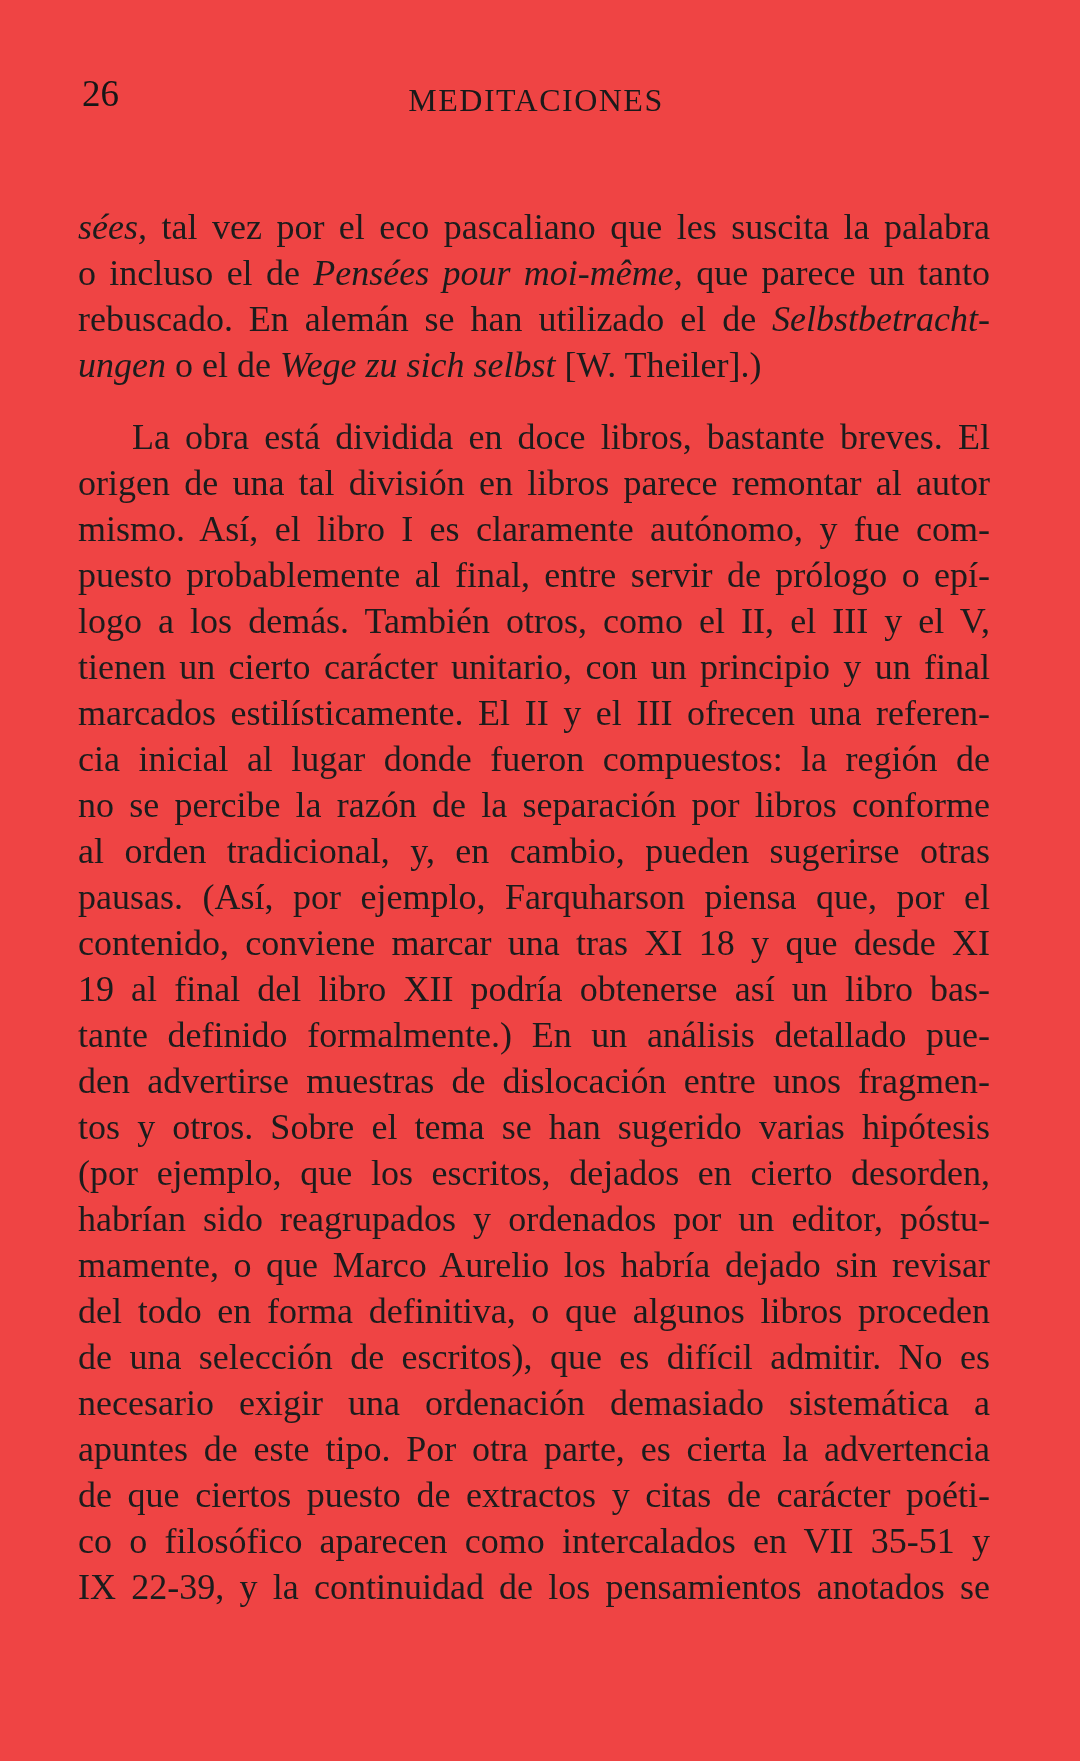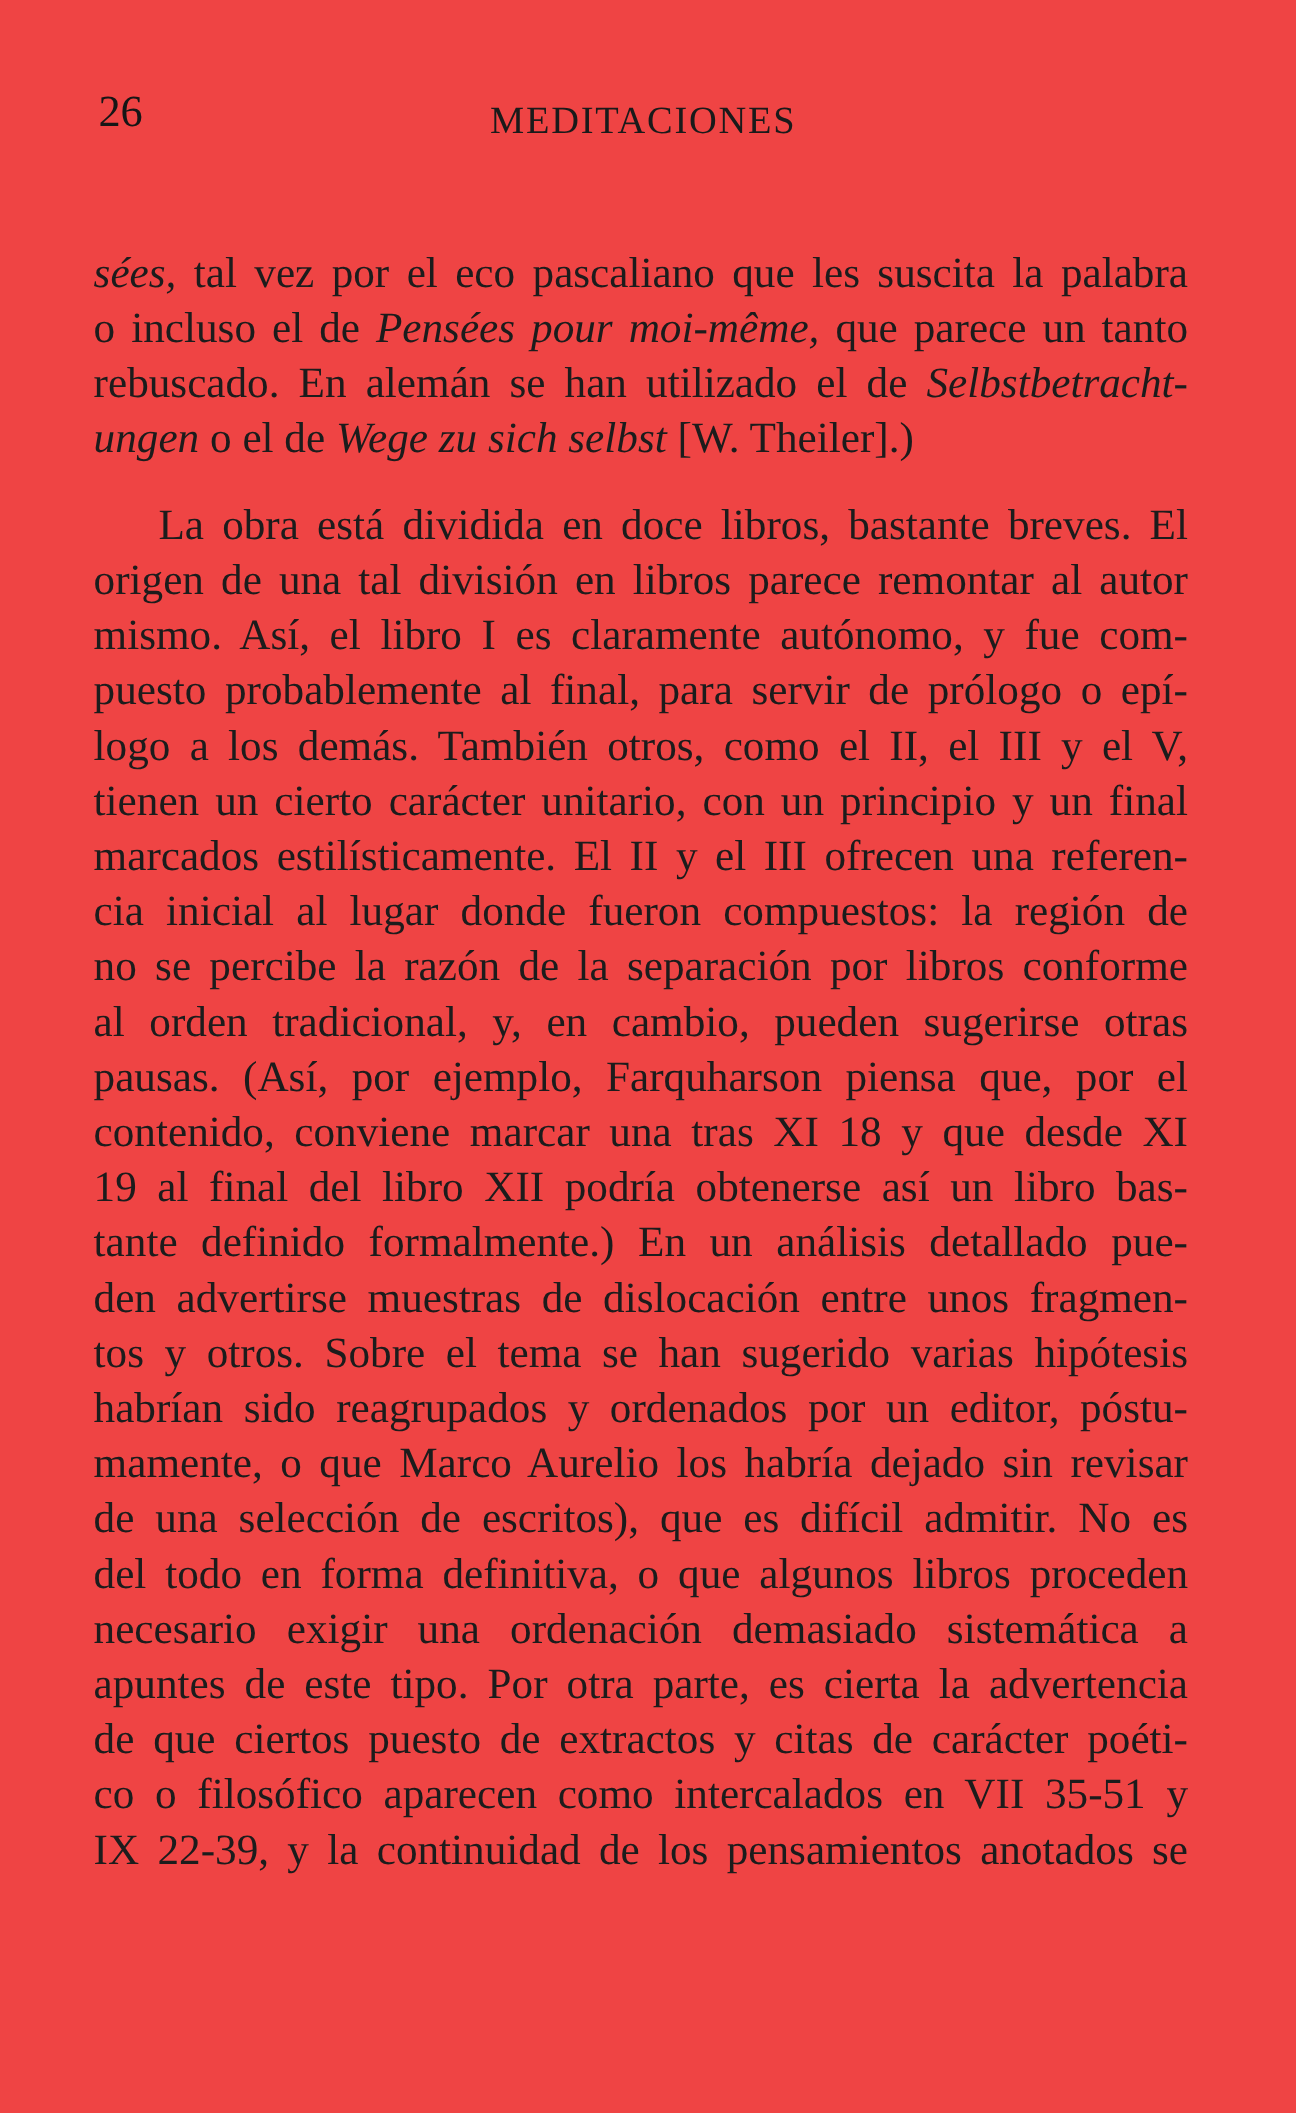"puesto probablemente al final, para" span { text: para -> entre }
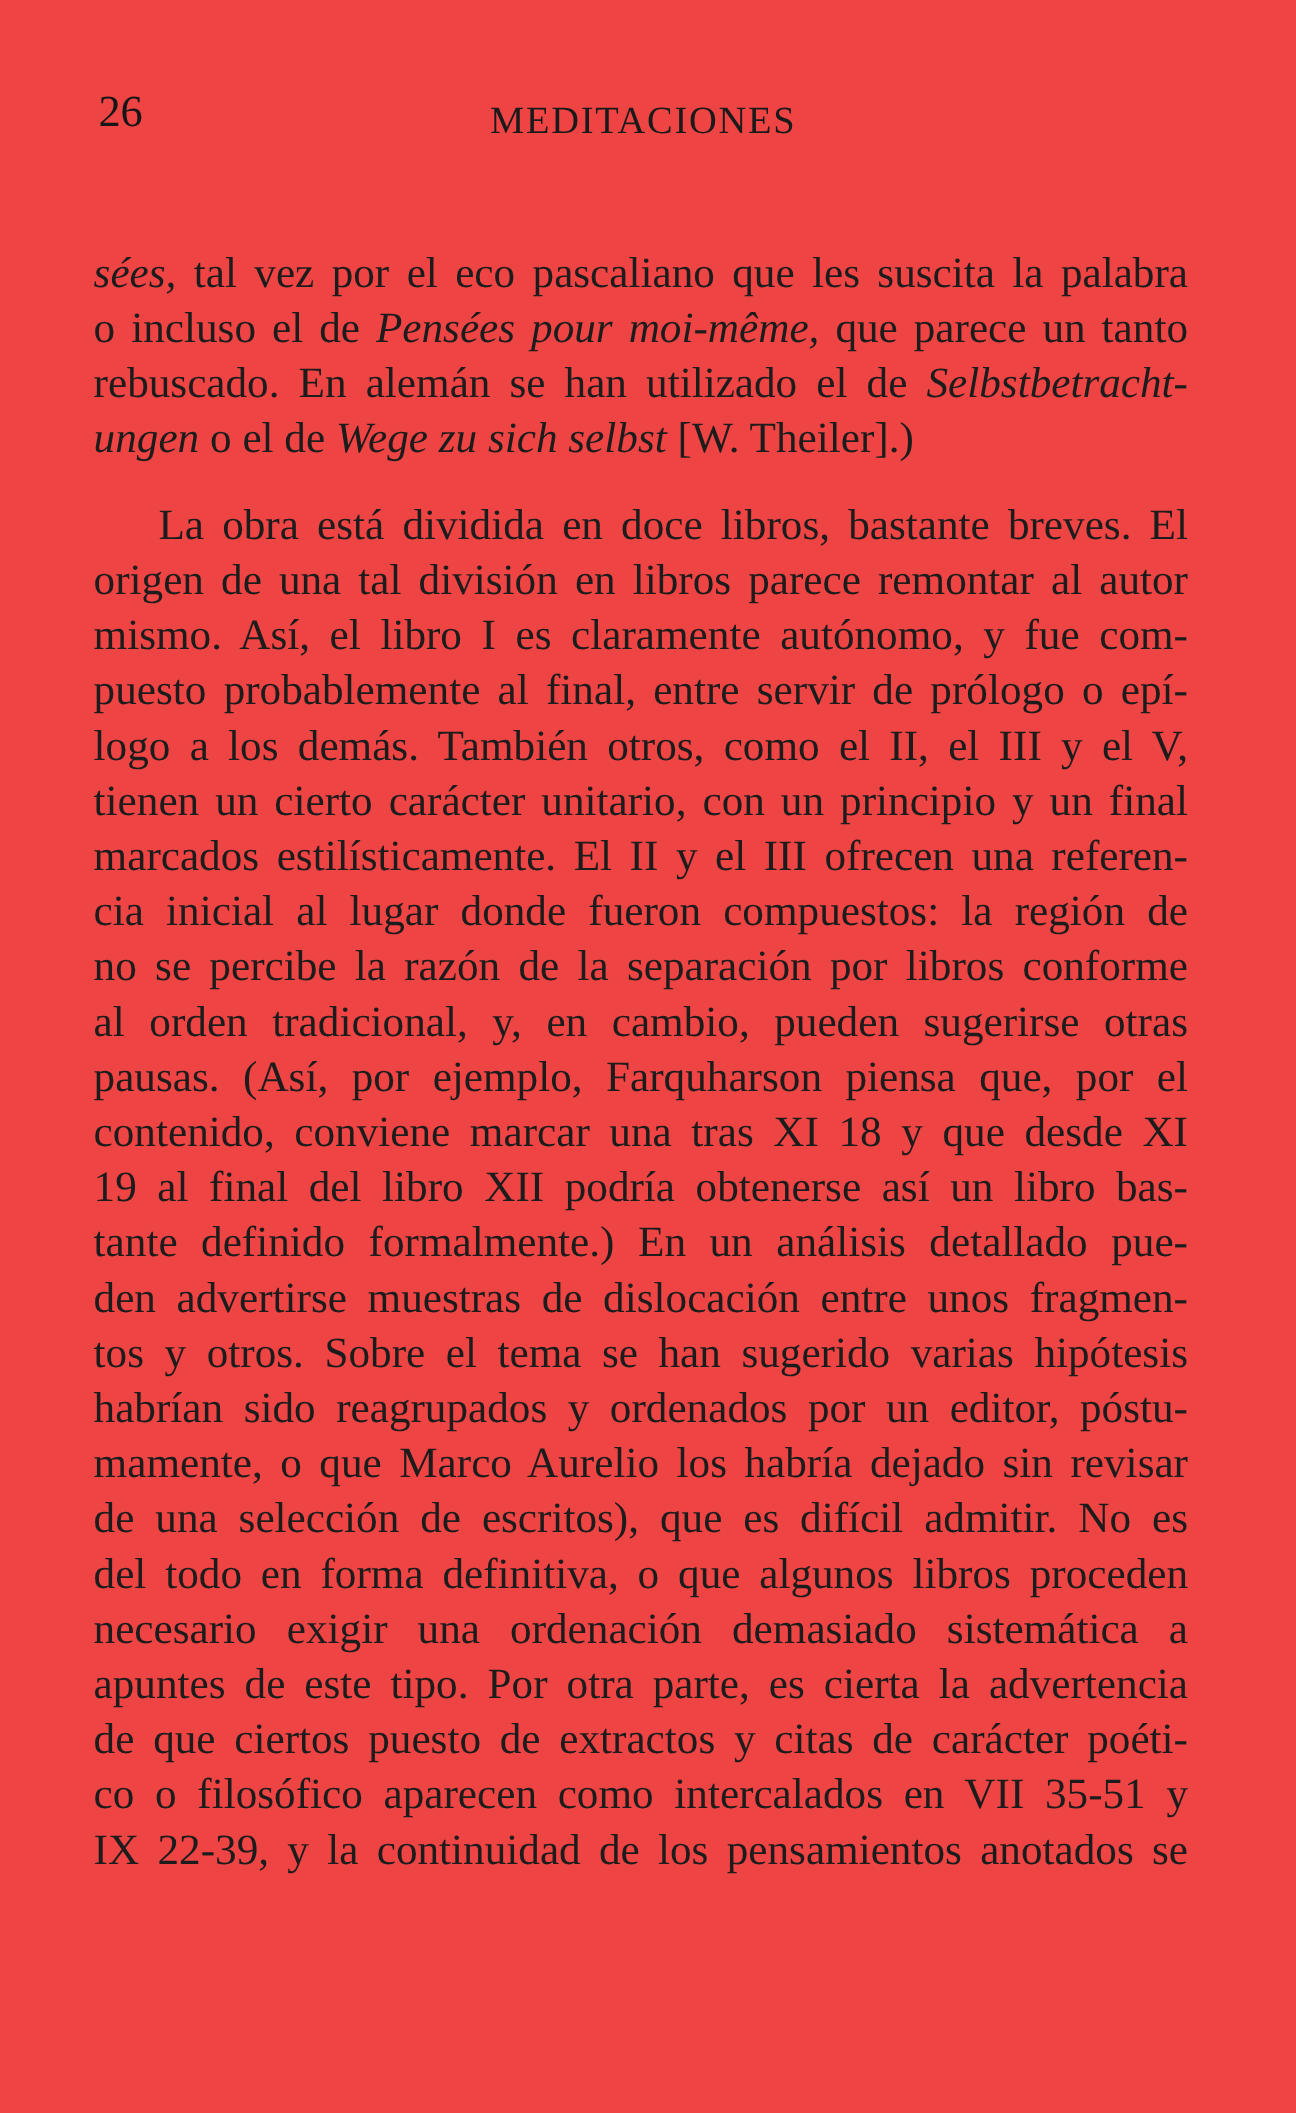"(por ejemplo, que los escritos," div.line { html: none -> <div><span>(por ejemplo, que los escritos, dejados en cierto desorden,</span></div> }
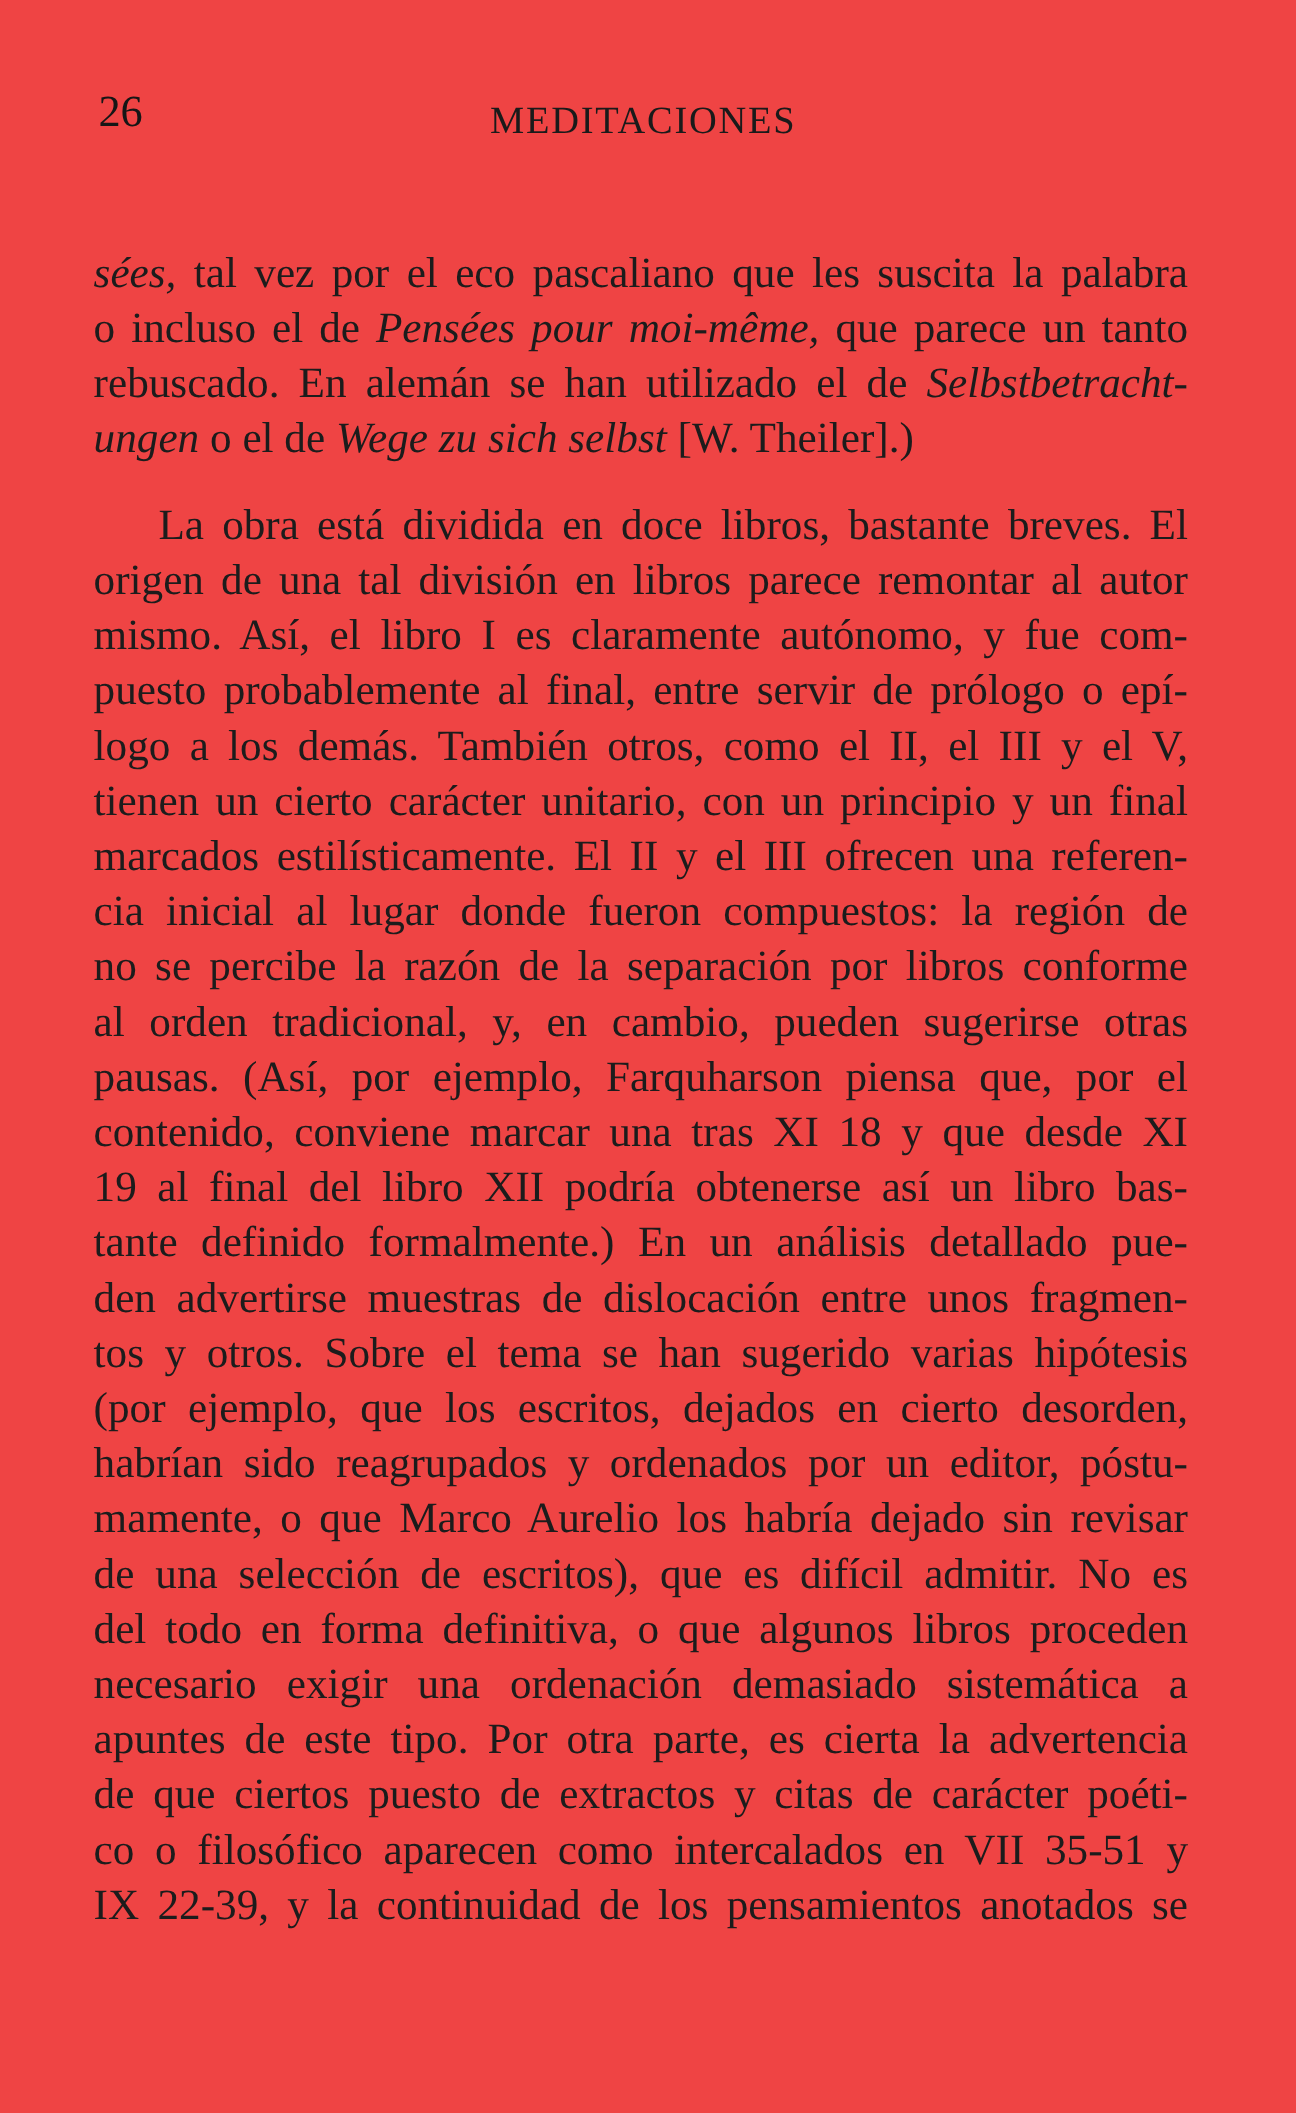"de una selección de escritos)," div.line { order: before "del todo en forma definitiva," -> after "del todo en forma definitiva," }
